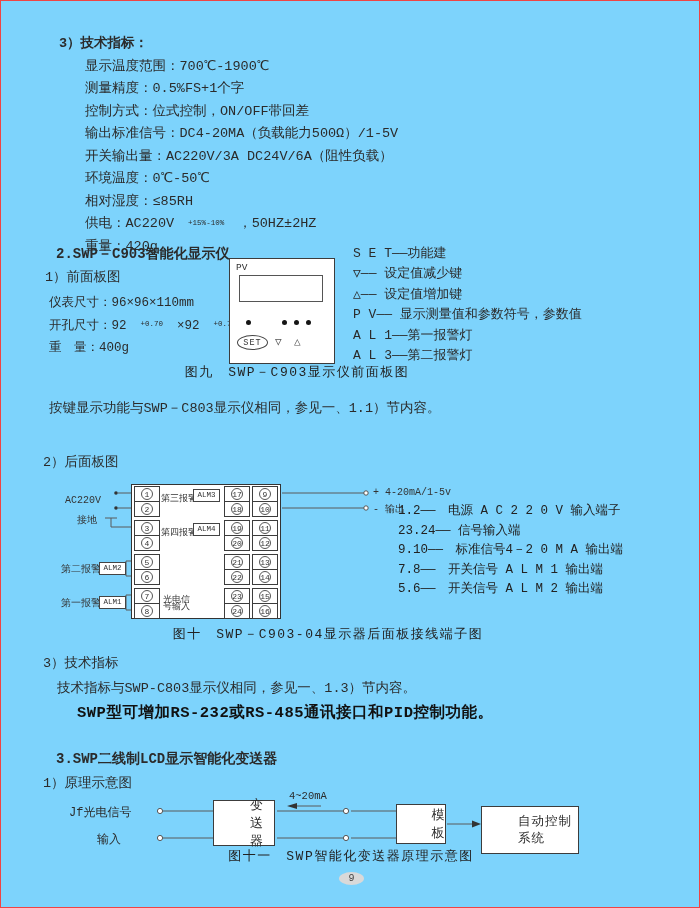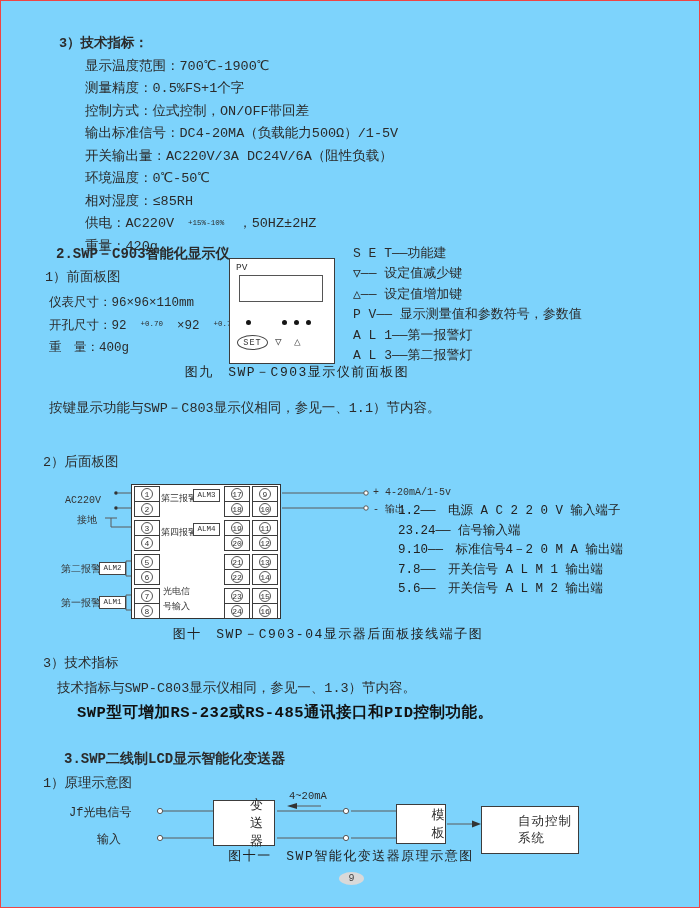"光电信" span.ilabel { top: 100px -> 108px }
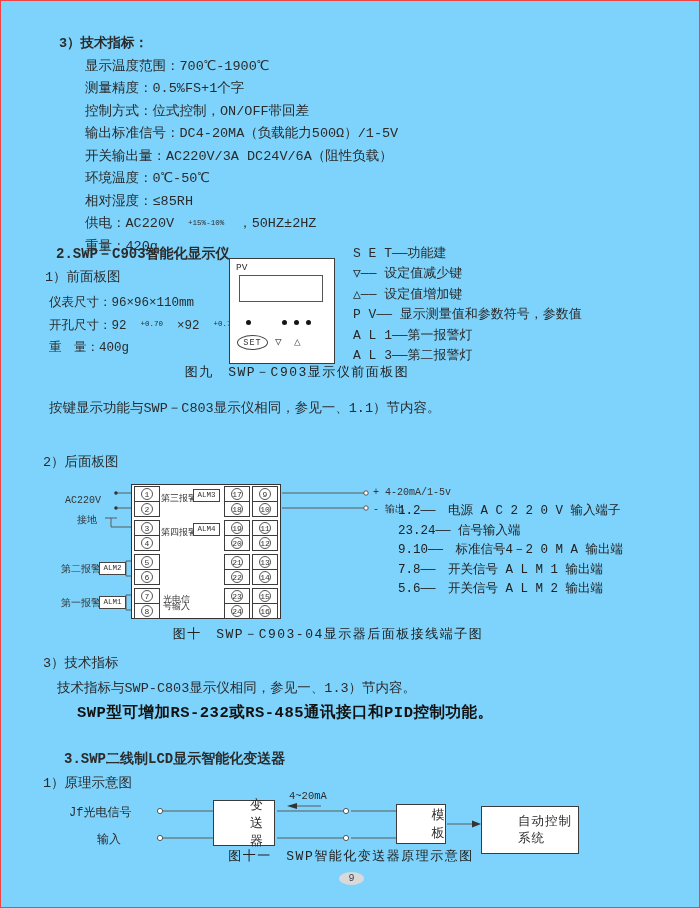"3.SWP二线制LCD显示智能化变送器" div.abs { margin-left: 8px -> none }
